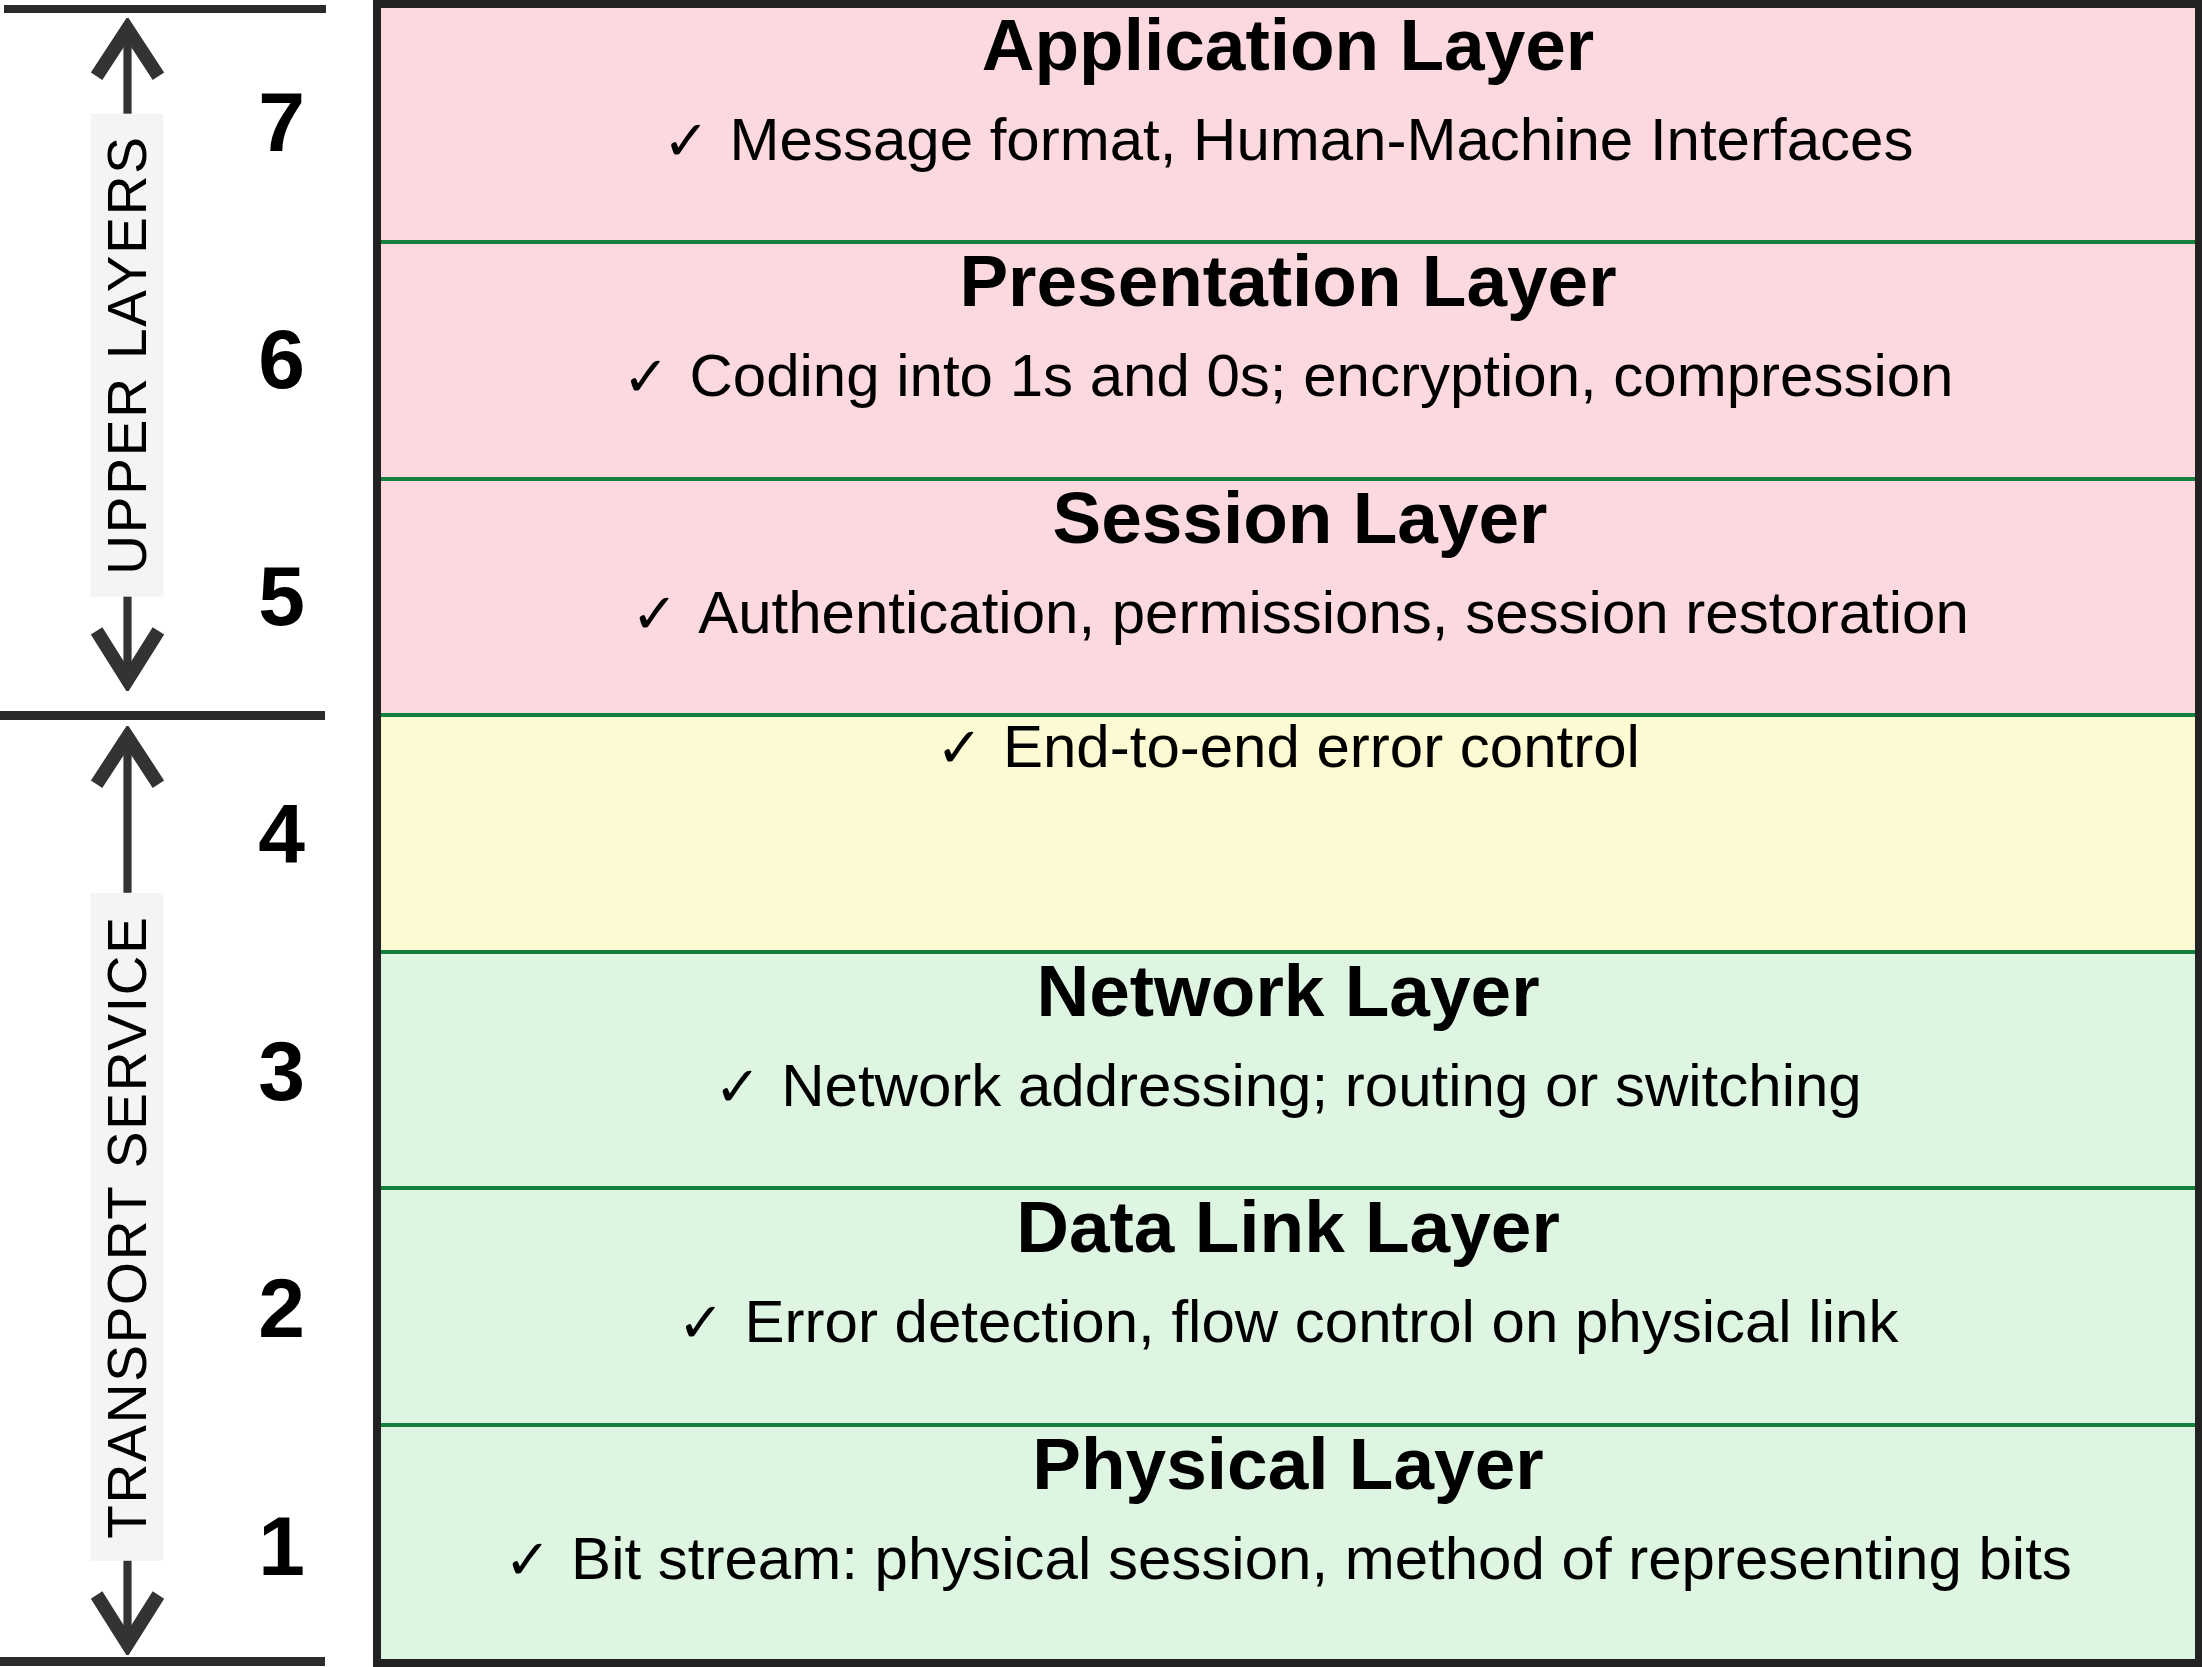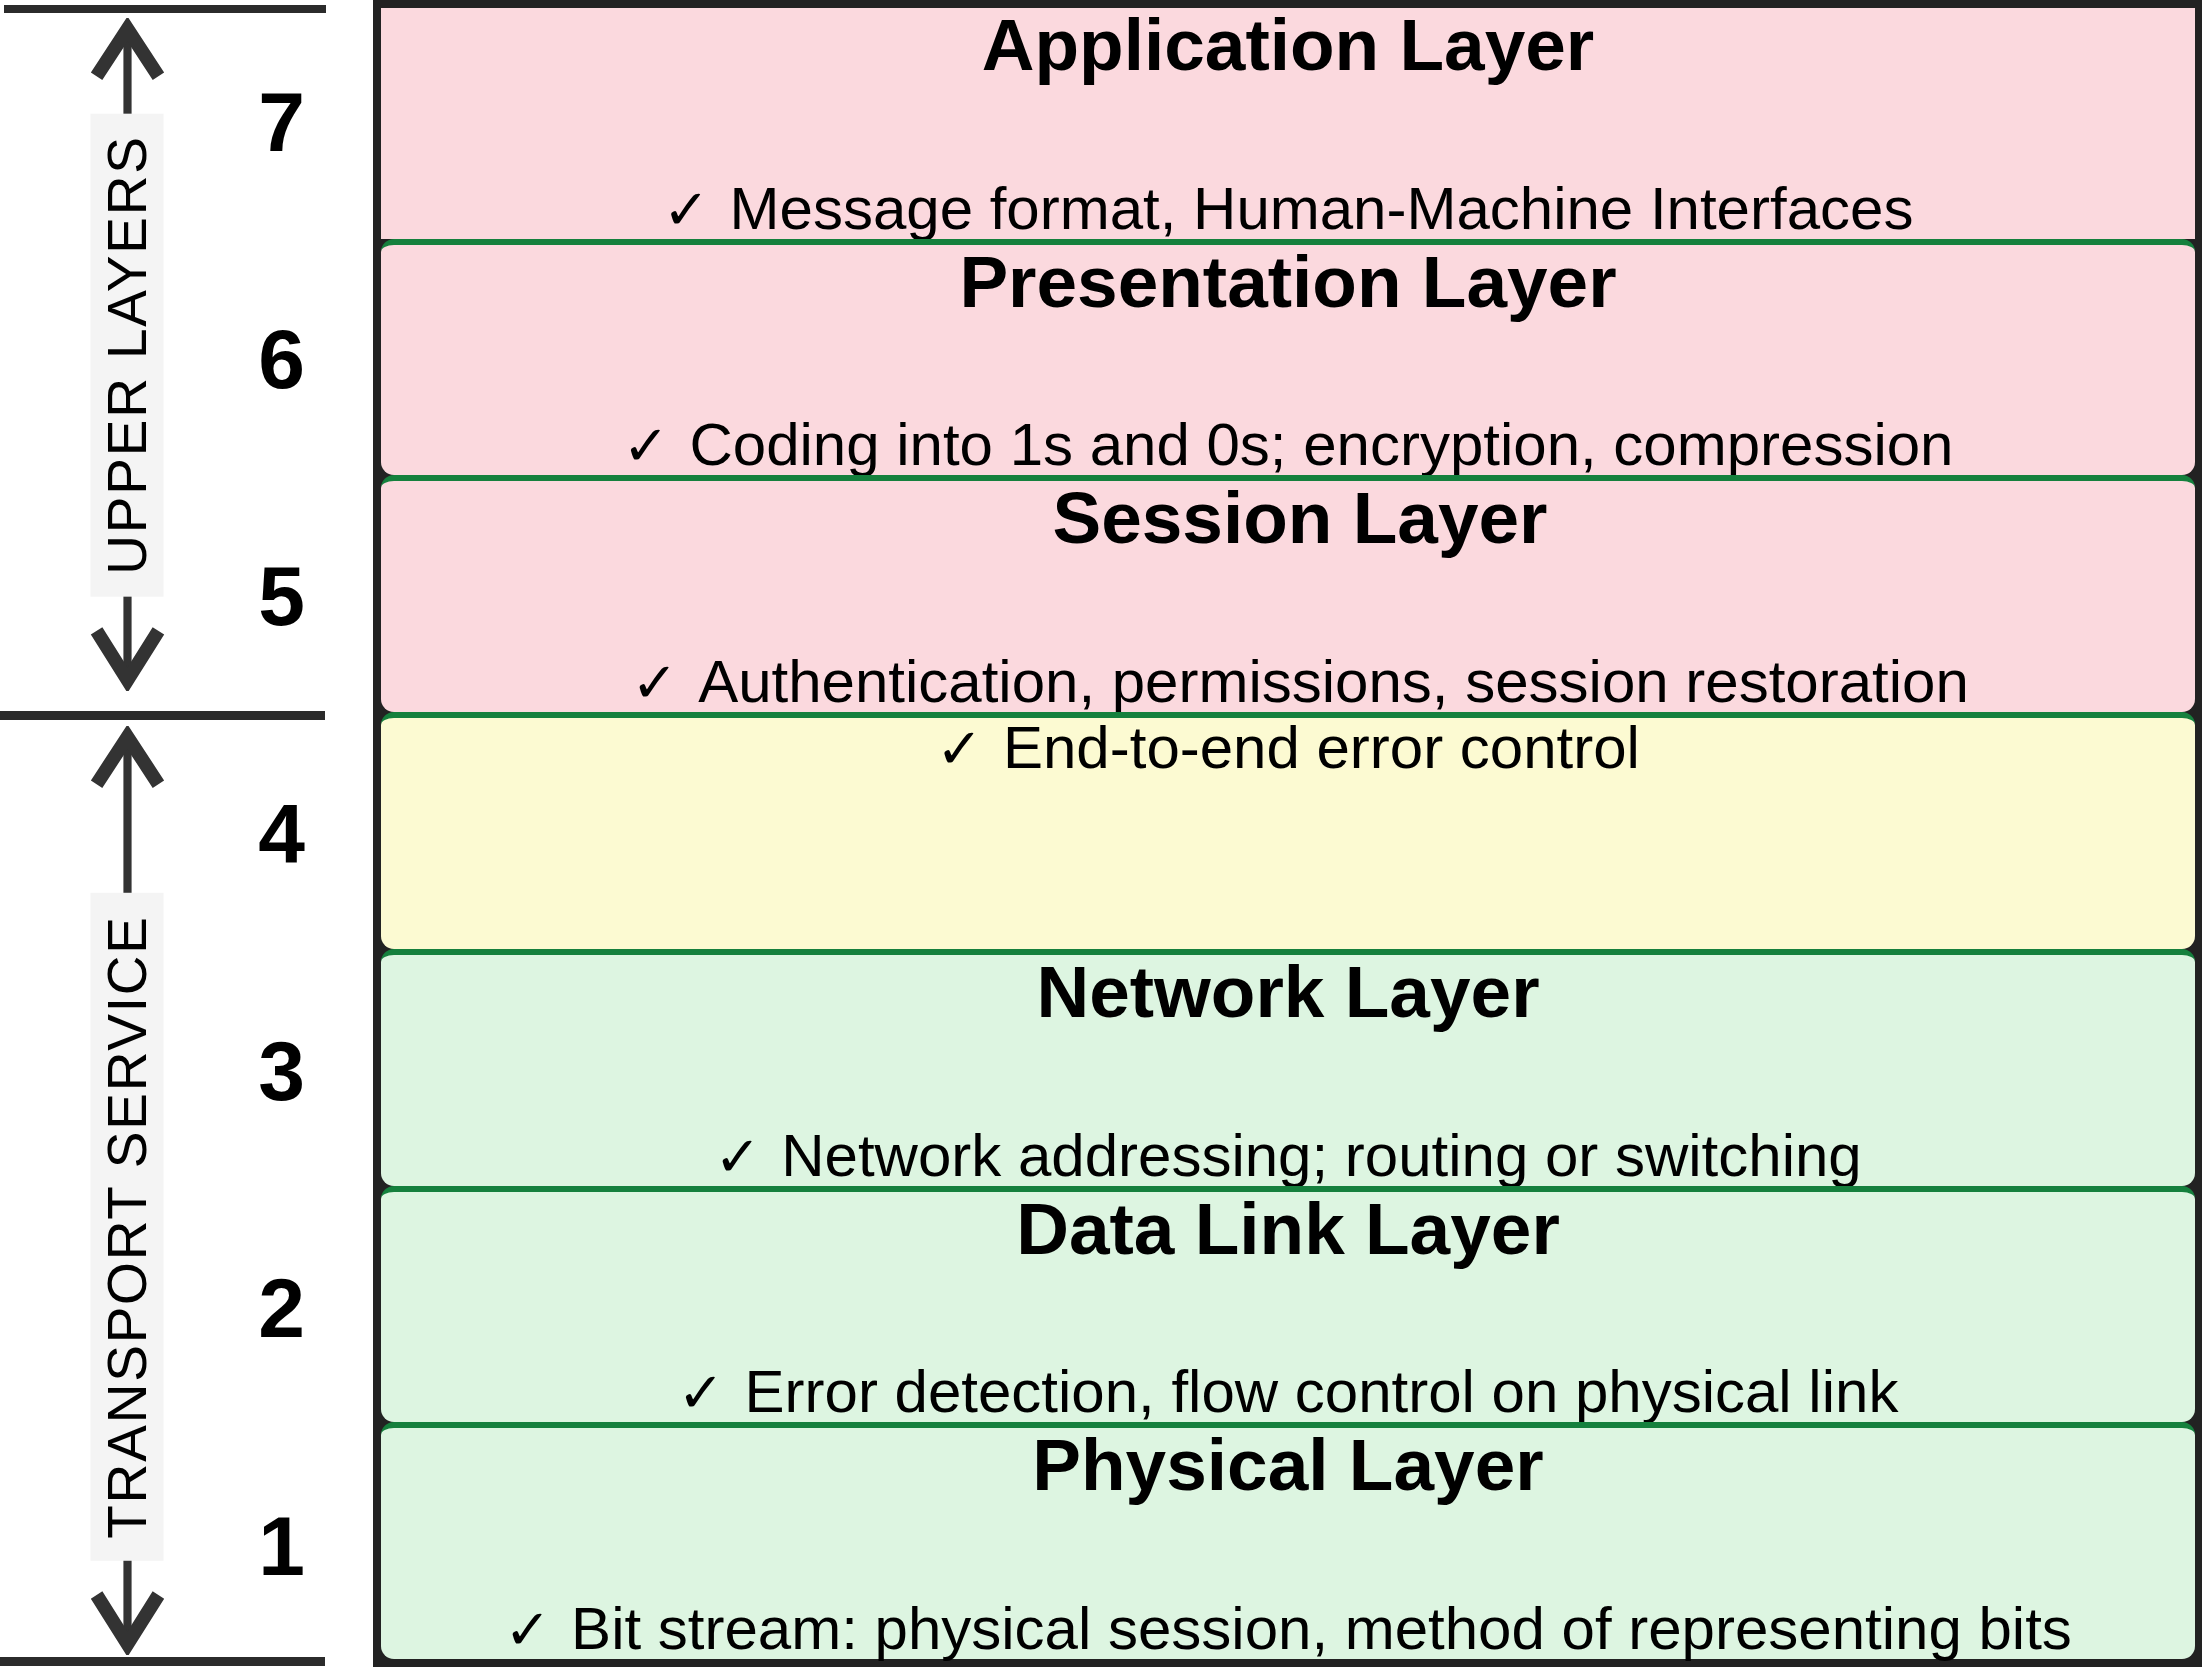"Application Layer" .layer-row { gap: 41px -> 29px; justify-content: space-between -> flex-start }
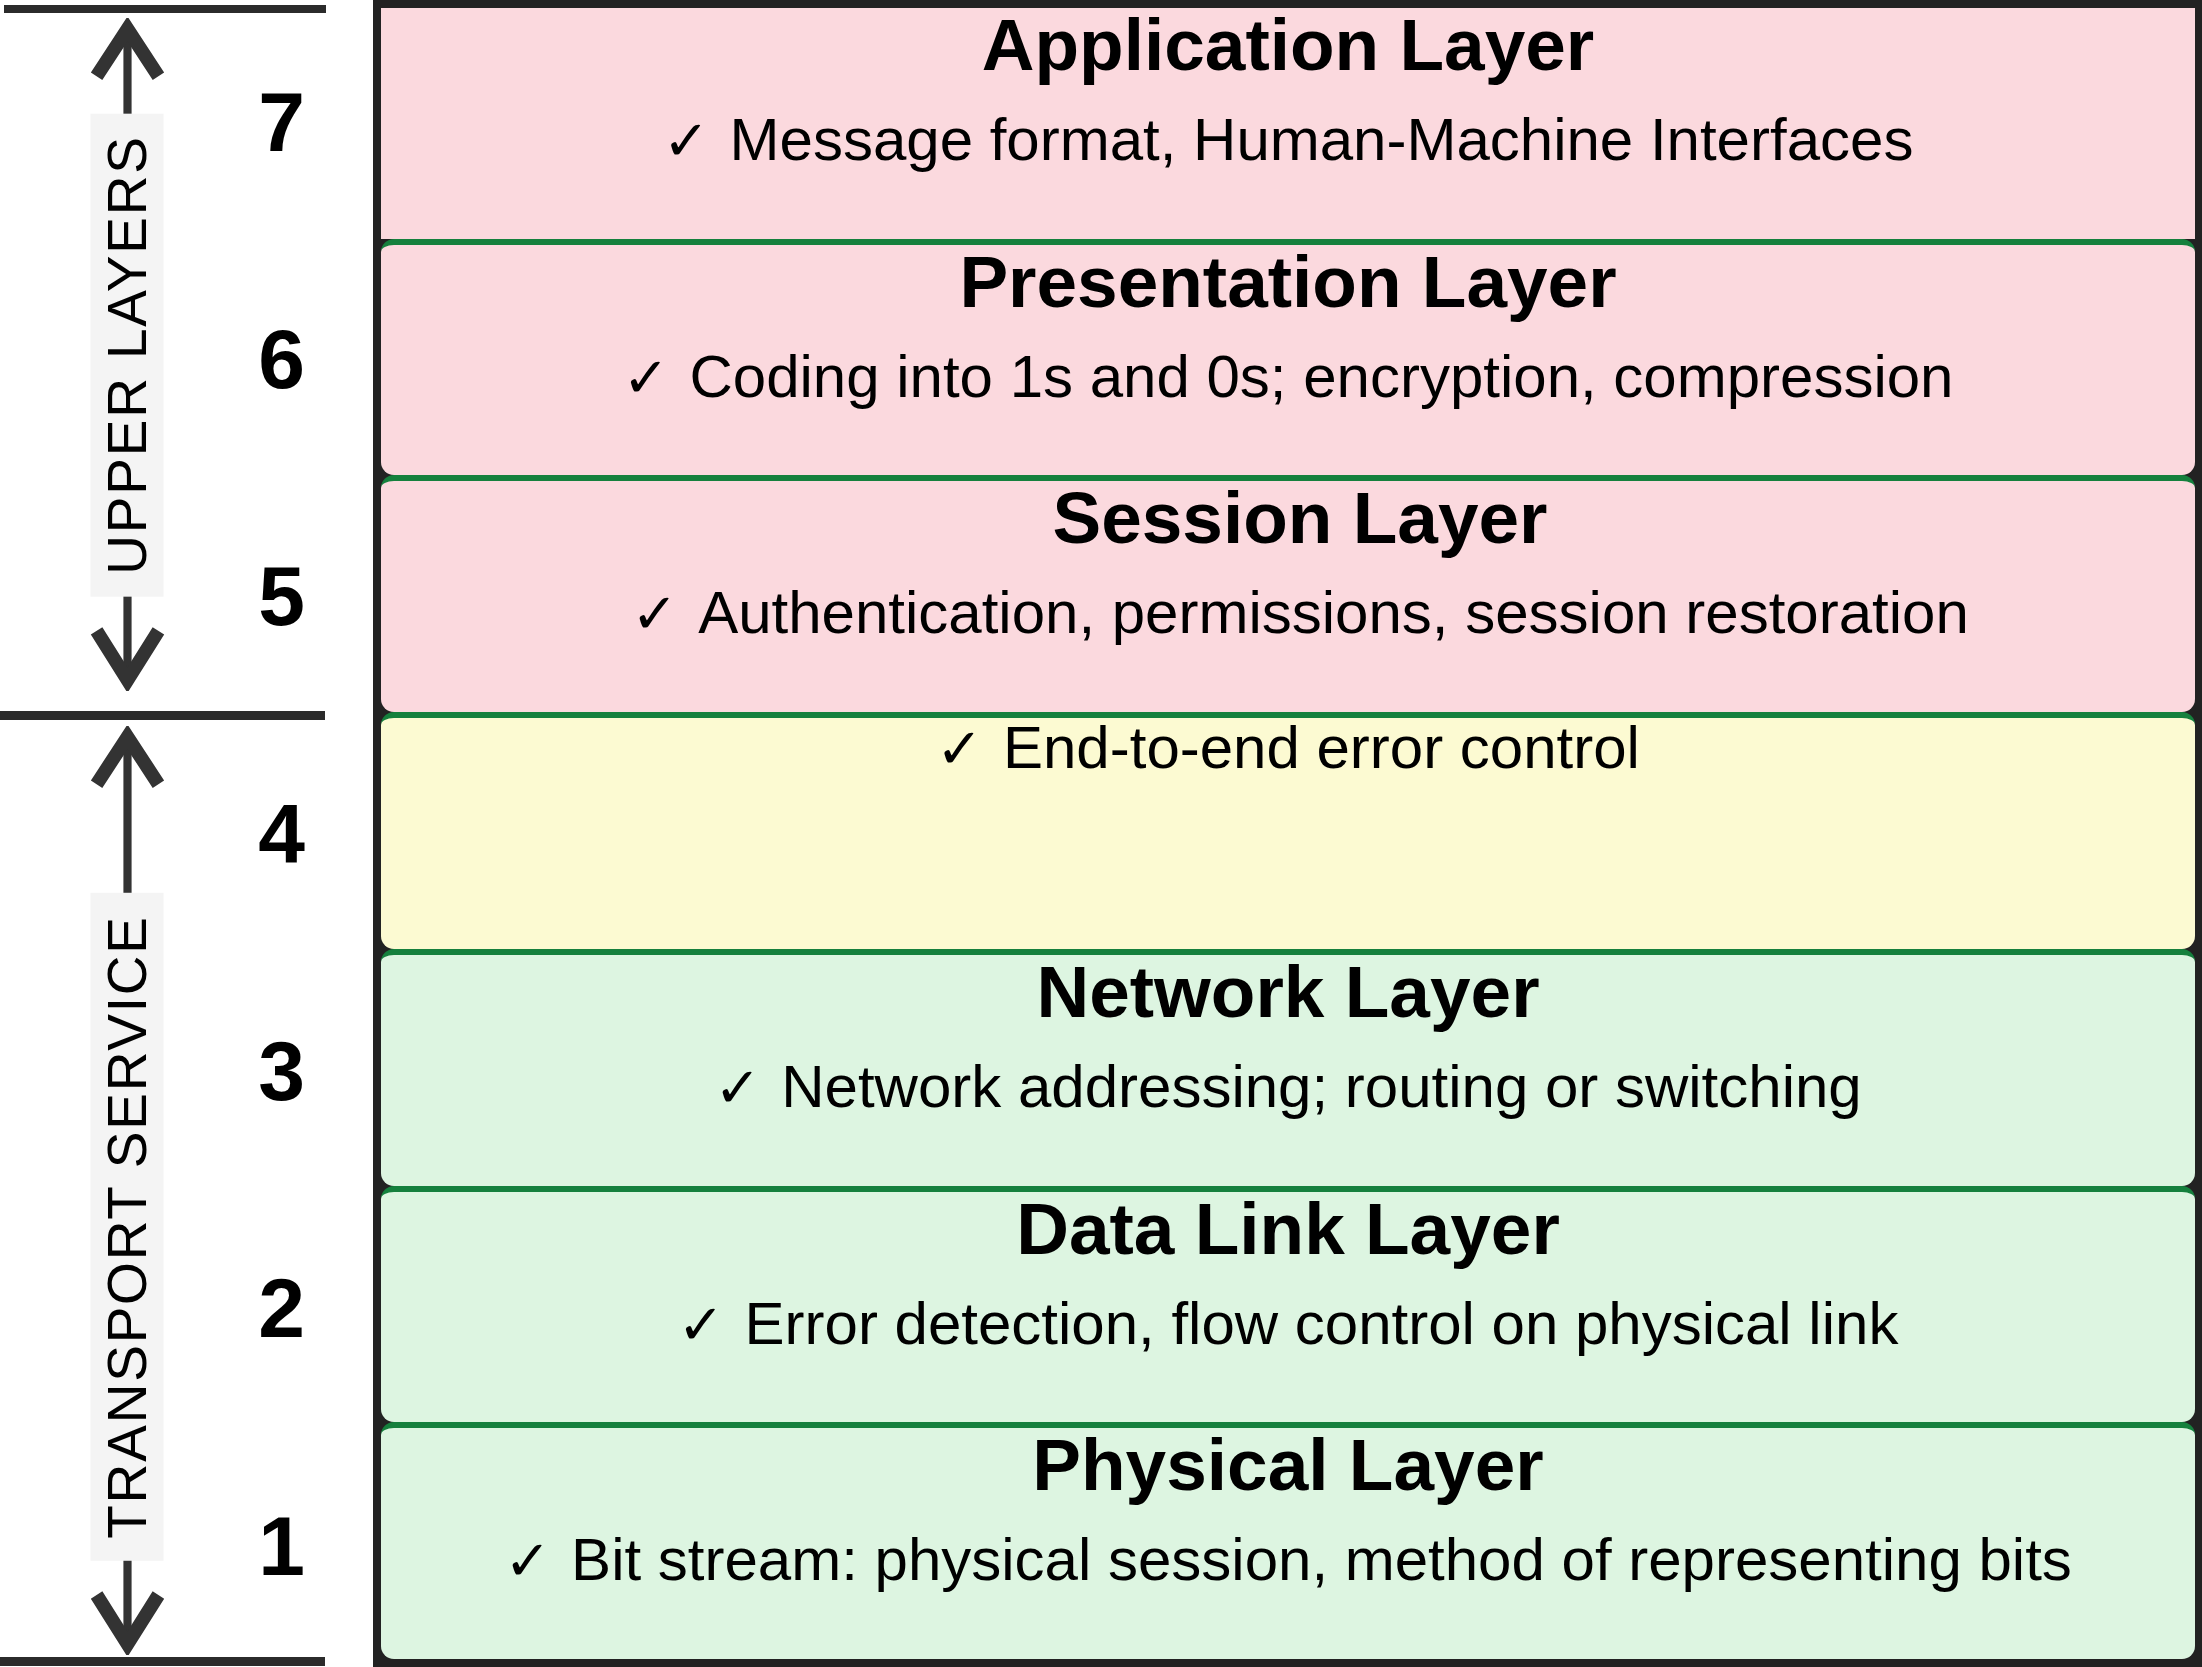"Presentation Layer" .layer-row + .layer-row { border-radius: 13px -> none; border-top: 6px solid #15803d -> 4px solid #15803d }
